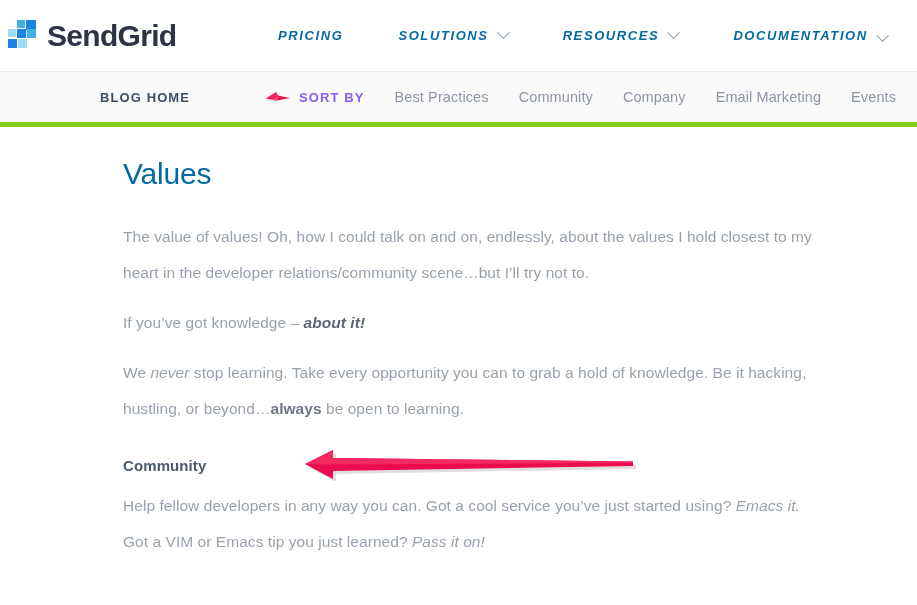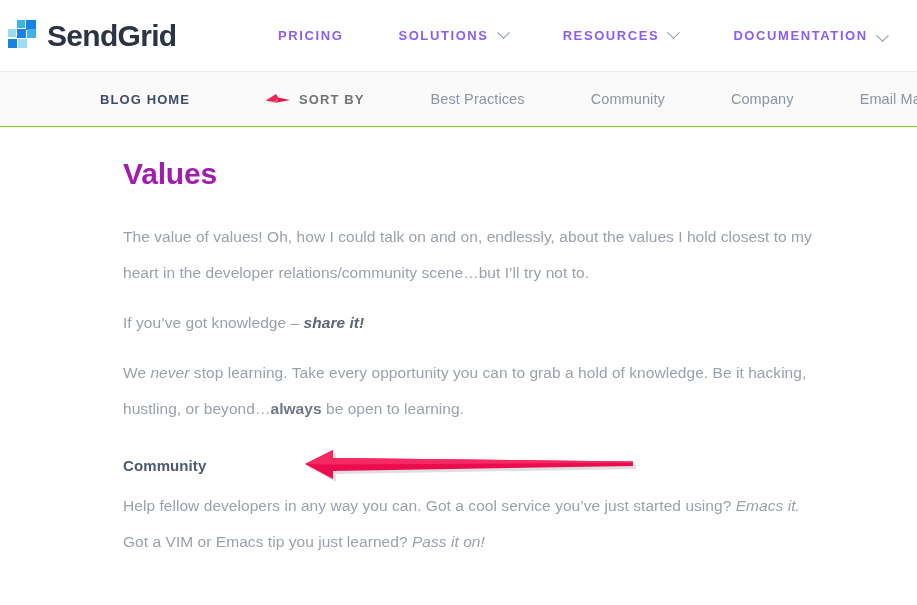"PRICING" .main-nav-item { color: #8b5cf6 -> #0369a1; font-style: none -> italic }
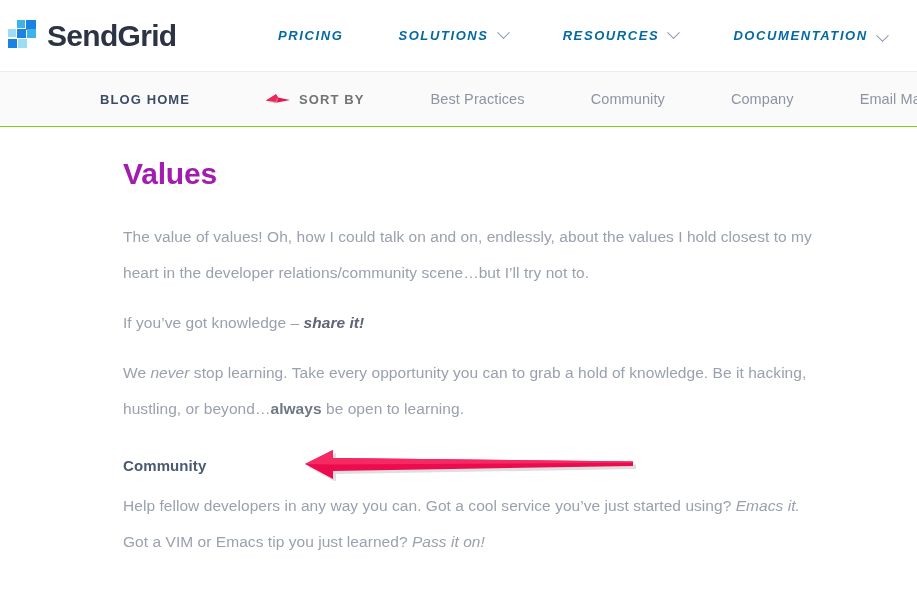"BLOG HOME" .blog-nav { border-bottom: 1px solid #84cc16 -> 5px solid #84cc16 }
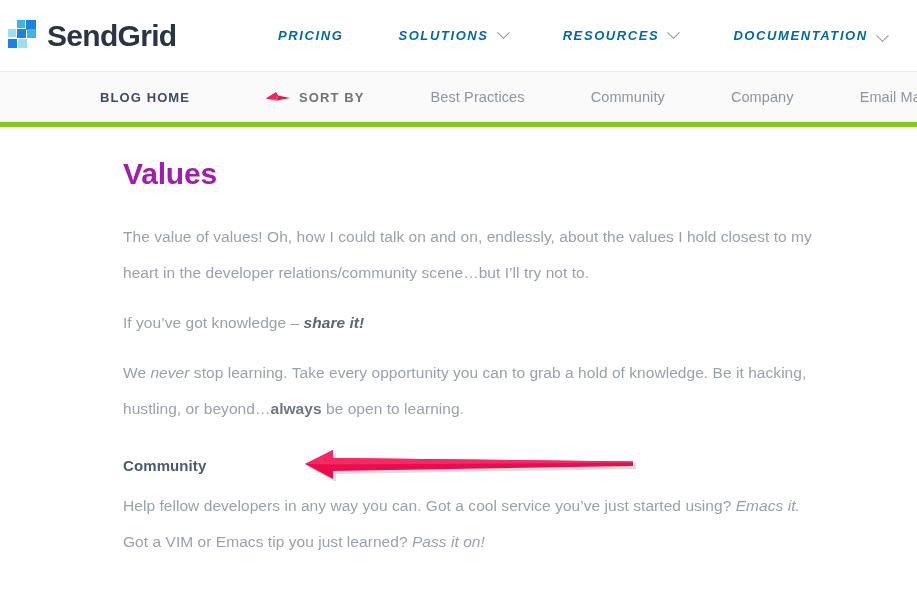"SORT BY" .sortby-label { color: #737373 -> #8b5cf6 }
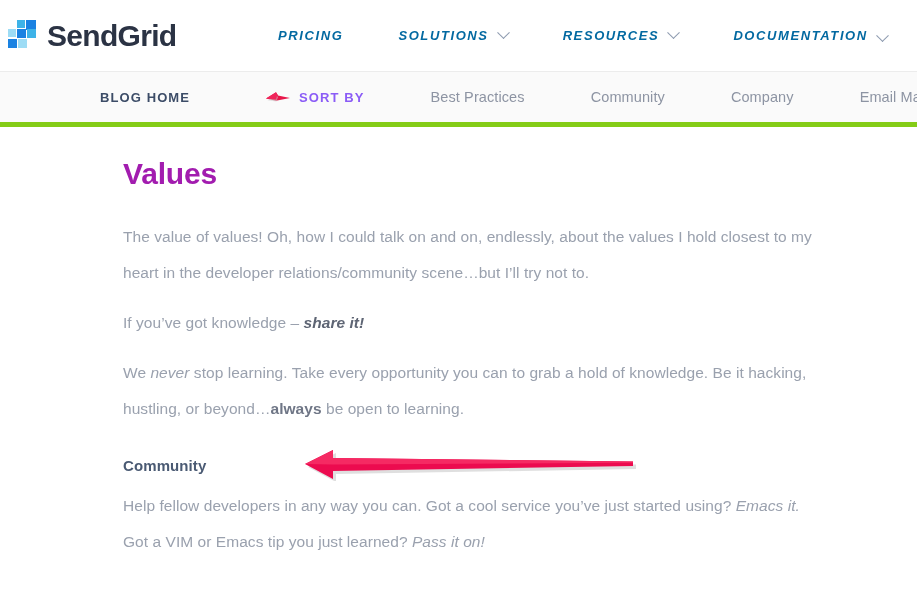"Best Practices" .blog-cat { margin-left: 36px -> none }
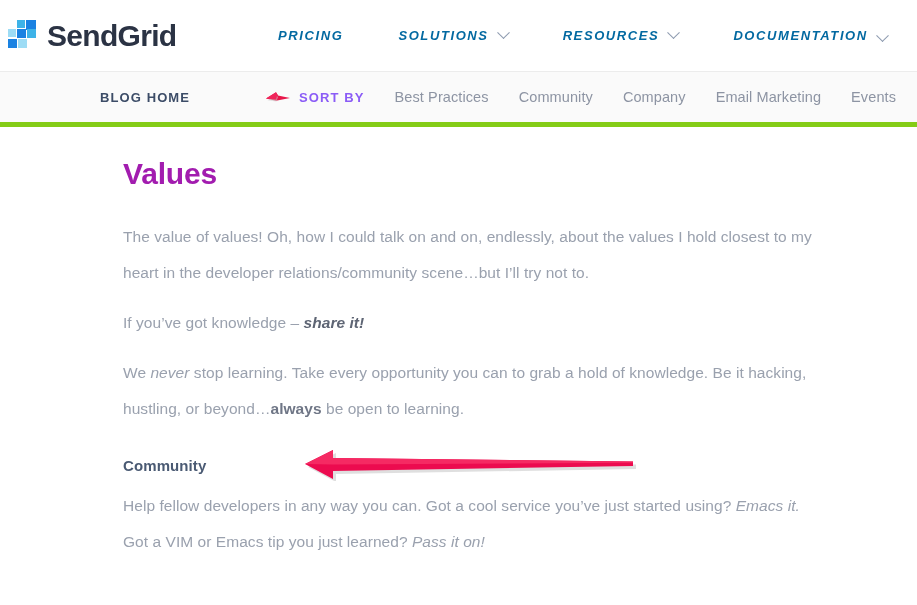"Values" .page-title { color: #a21caf -> #0369a1; font-weight: bold -> normal }
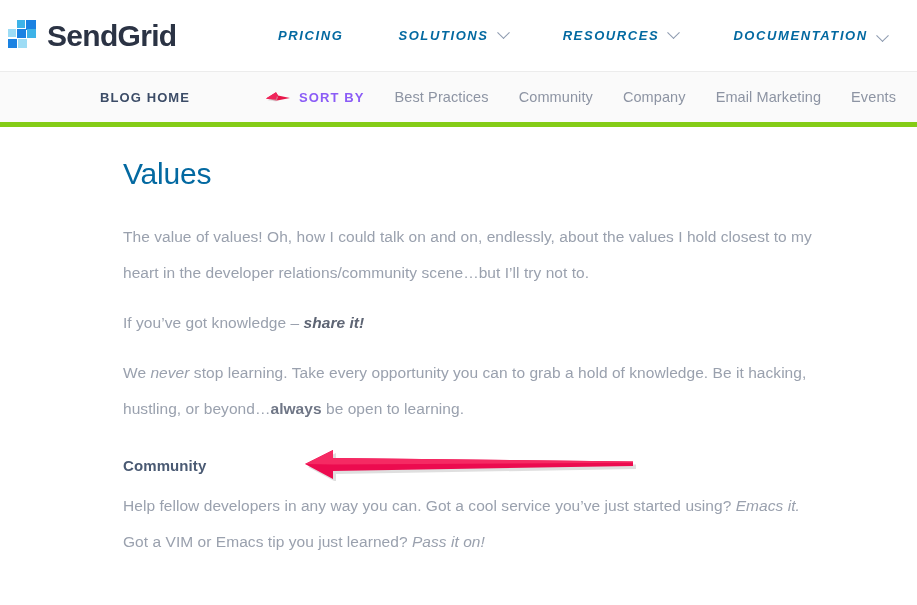"share it!" span.sharebold { text: share -> about }
